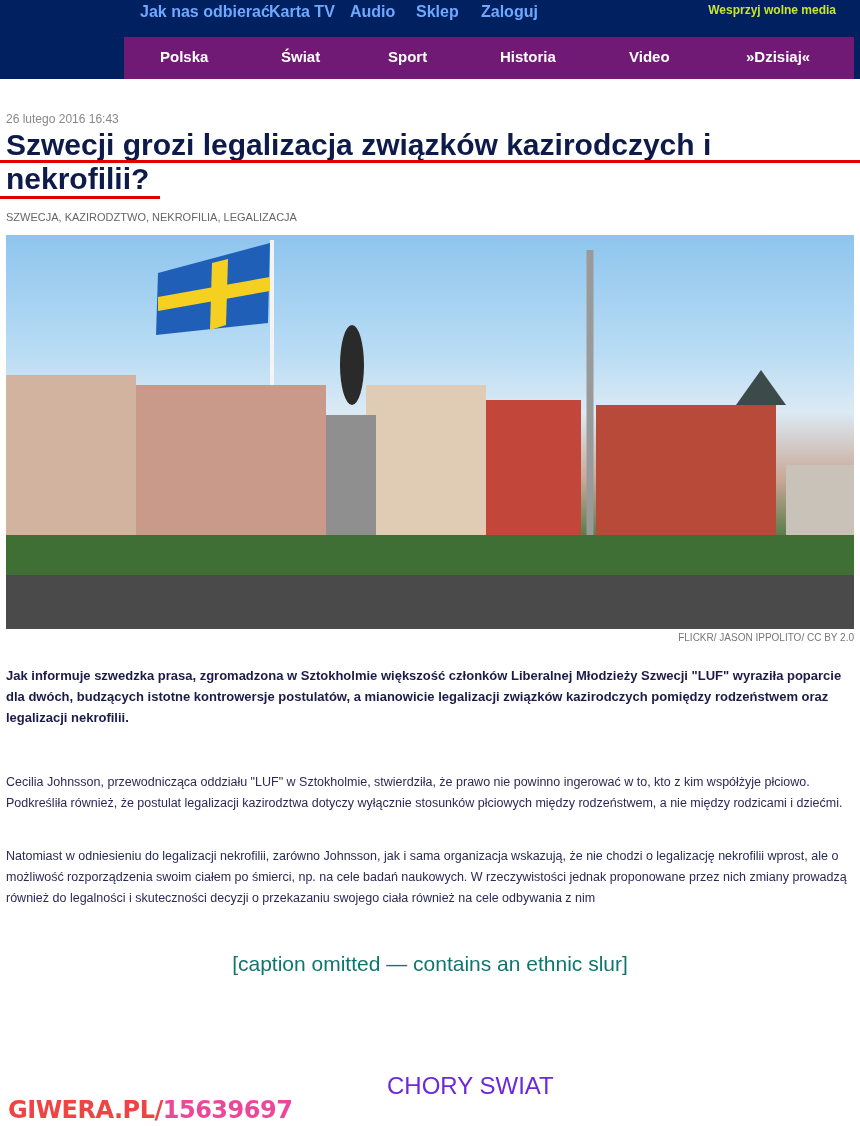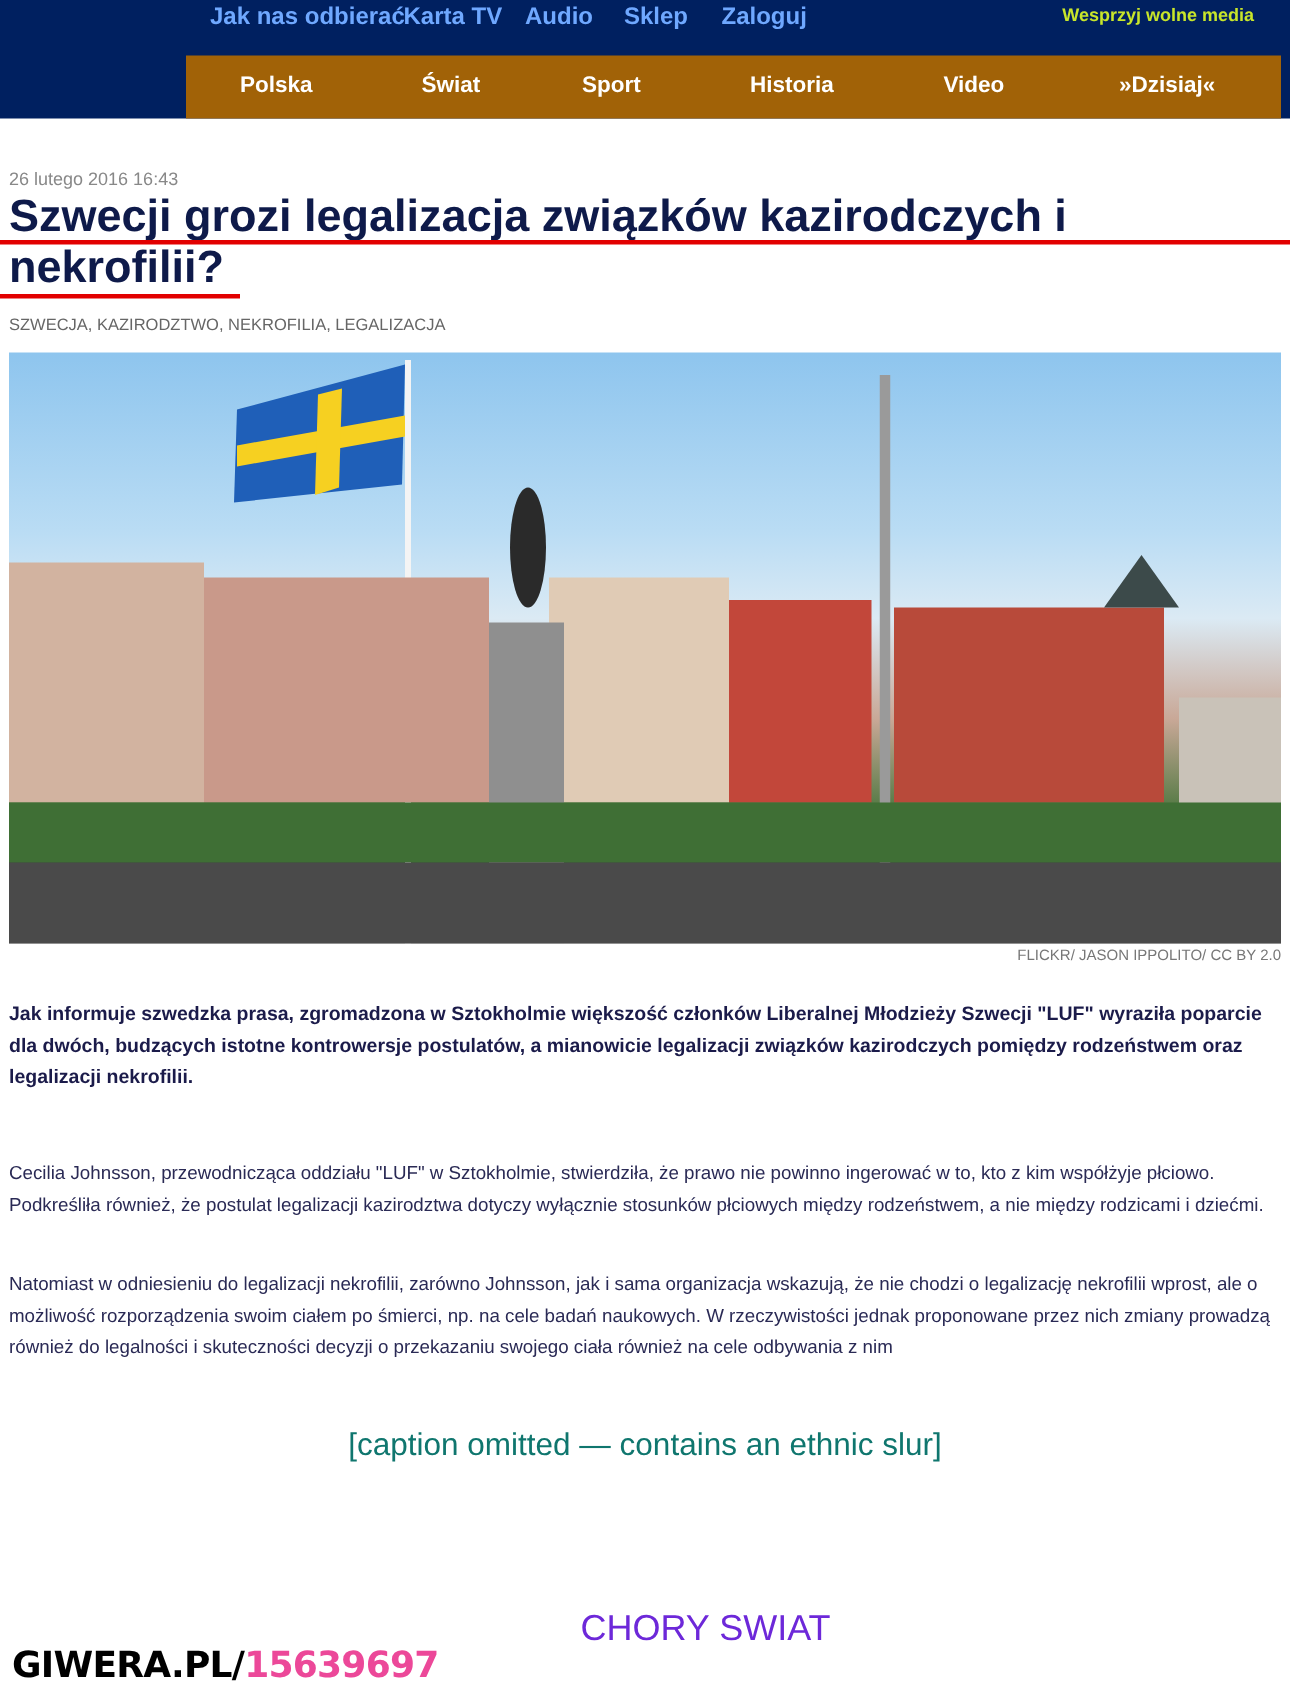"Polska" .mainnav { background: #a16207 -> #701a75 }
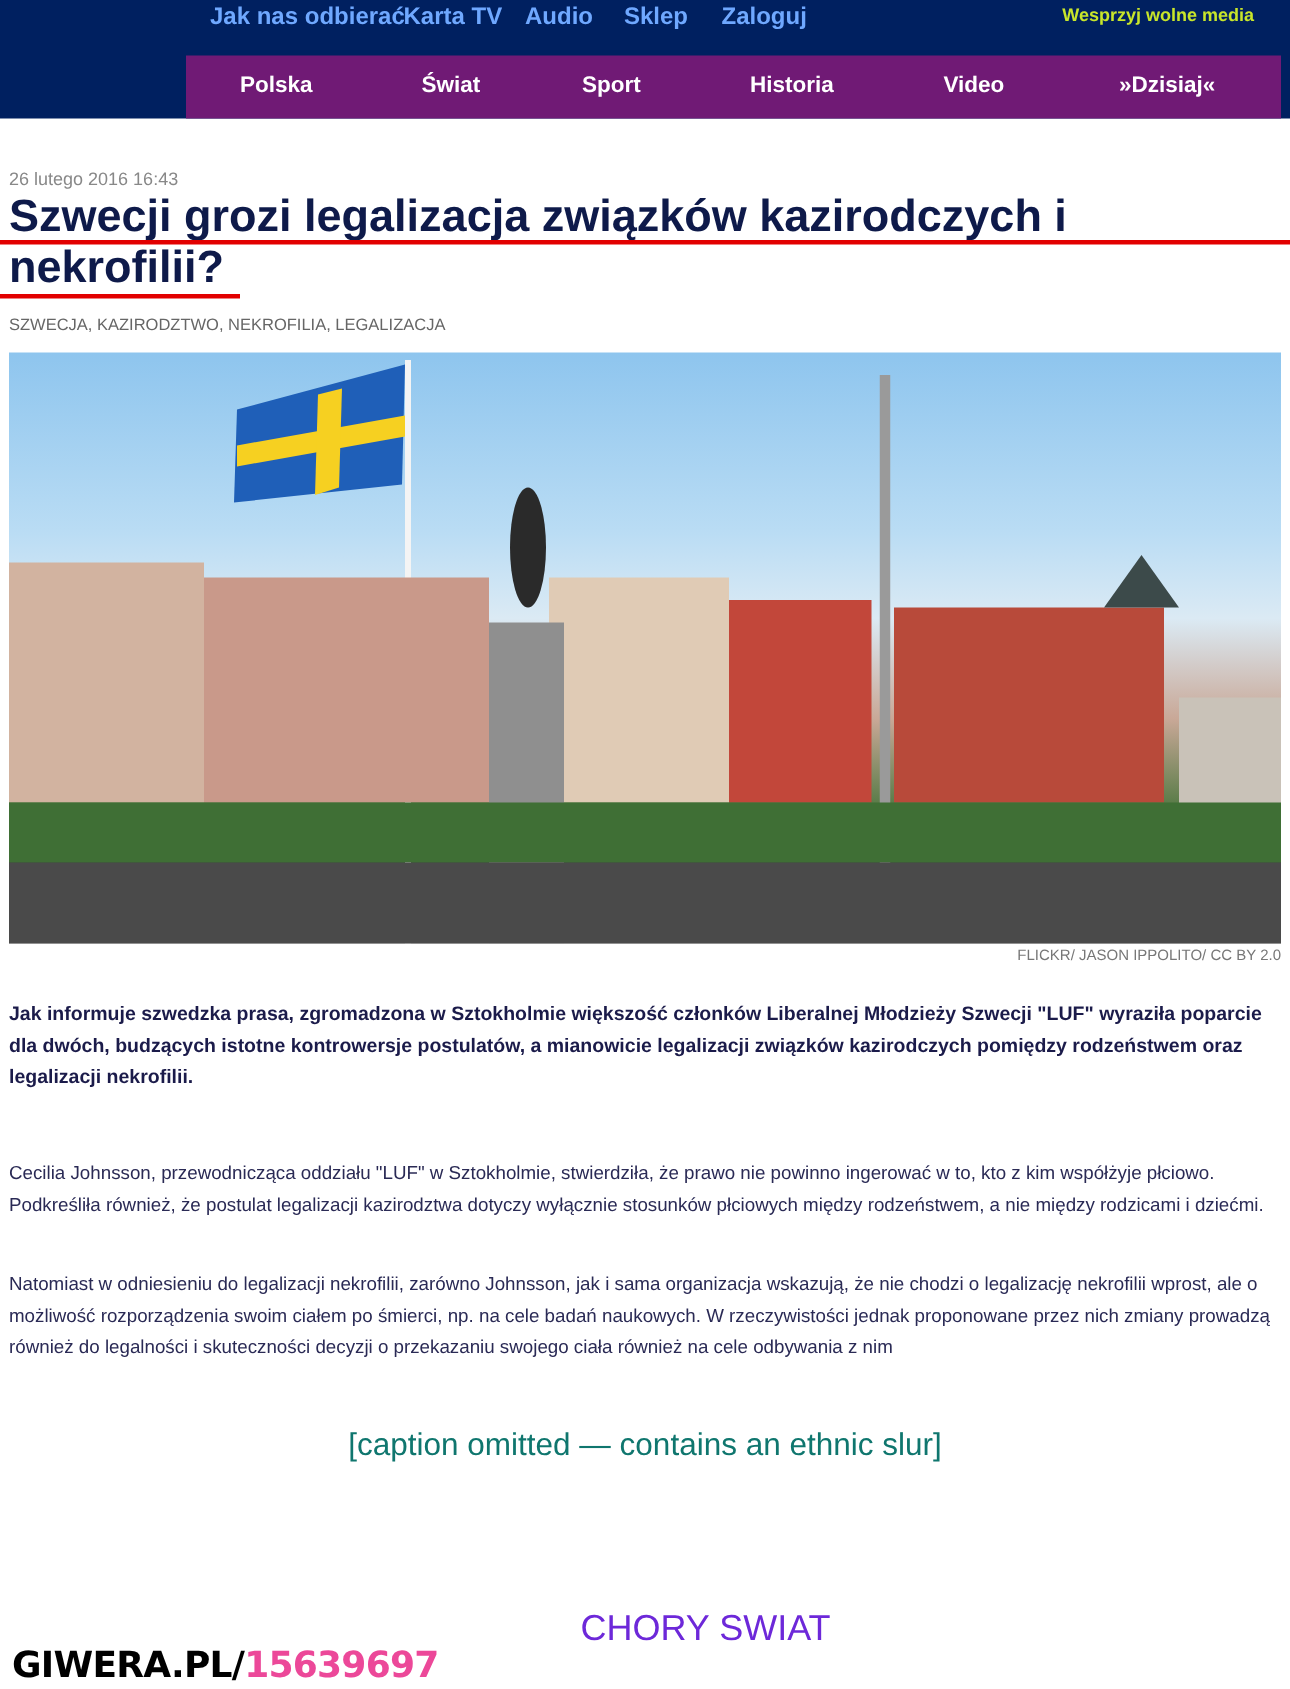"GIWERA.PL/" .wm1 { color: #000000 -> #ef4444 }
